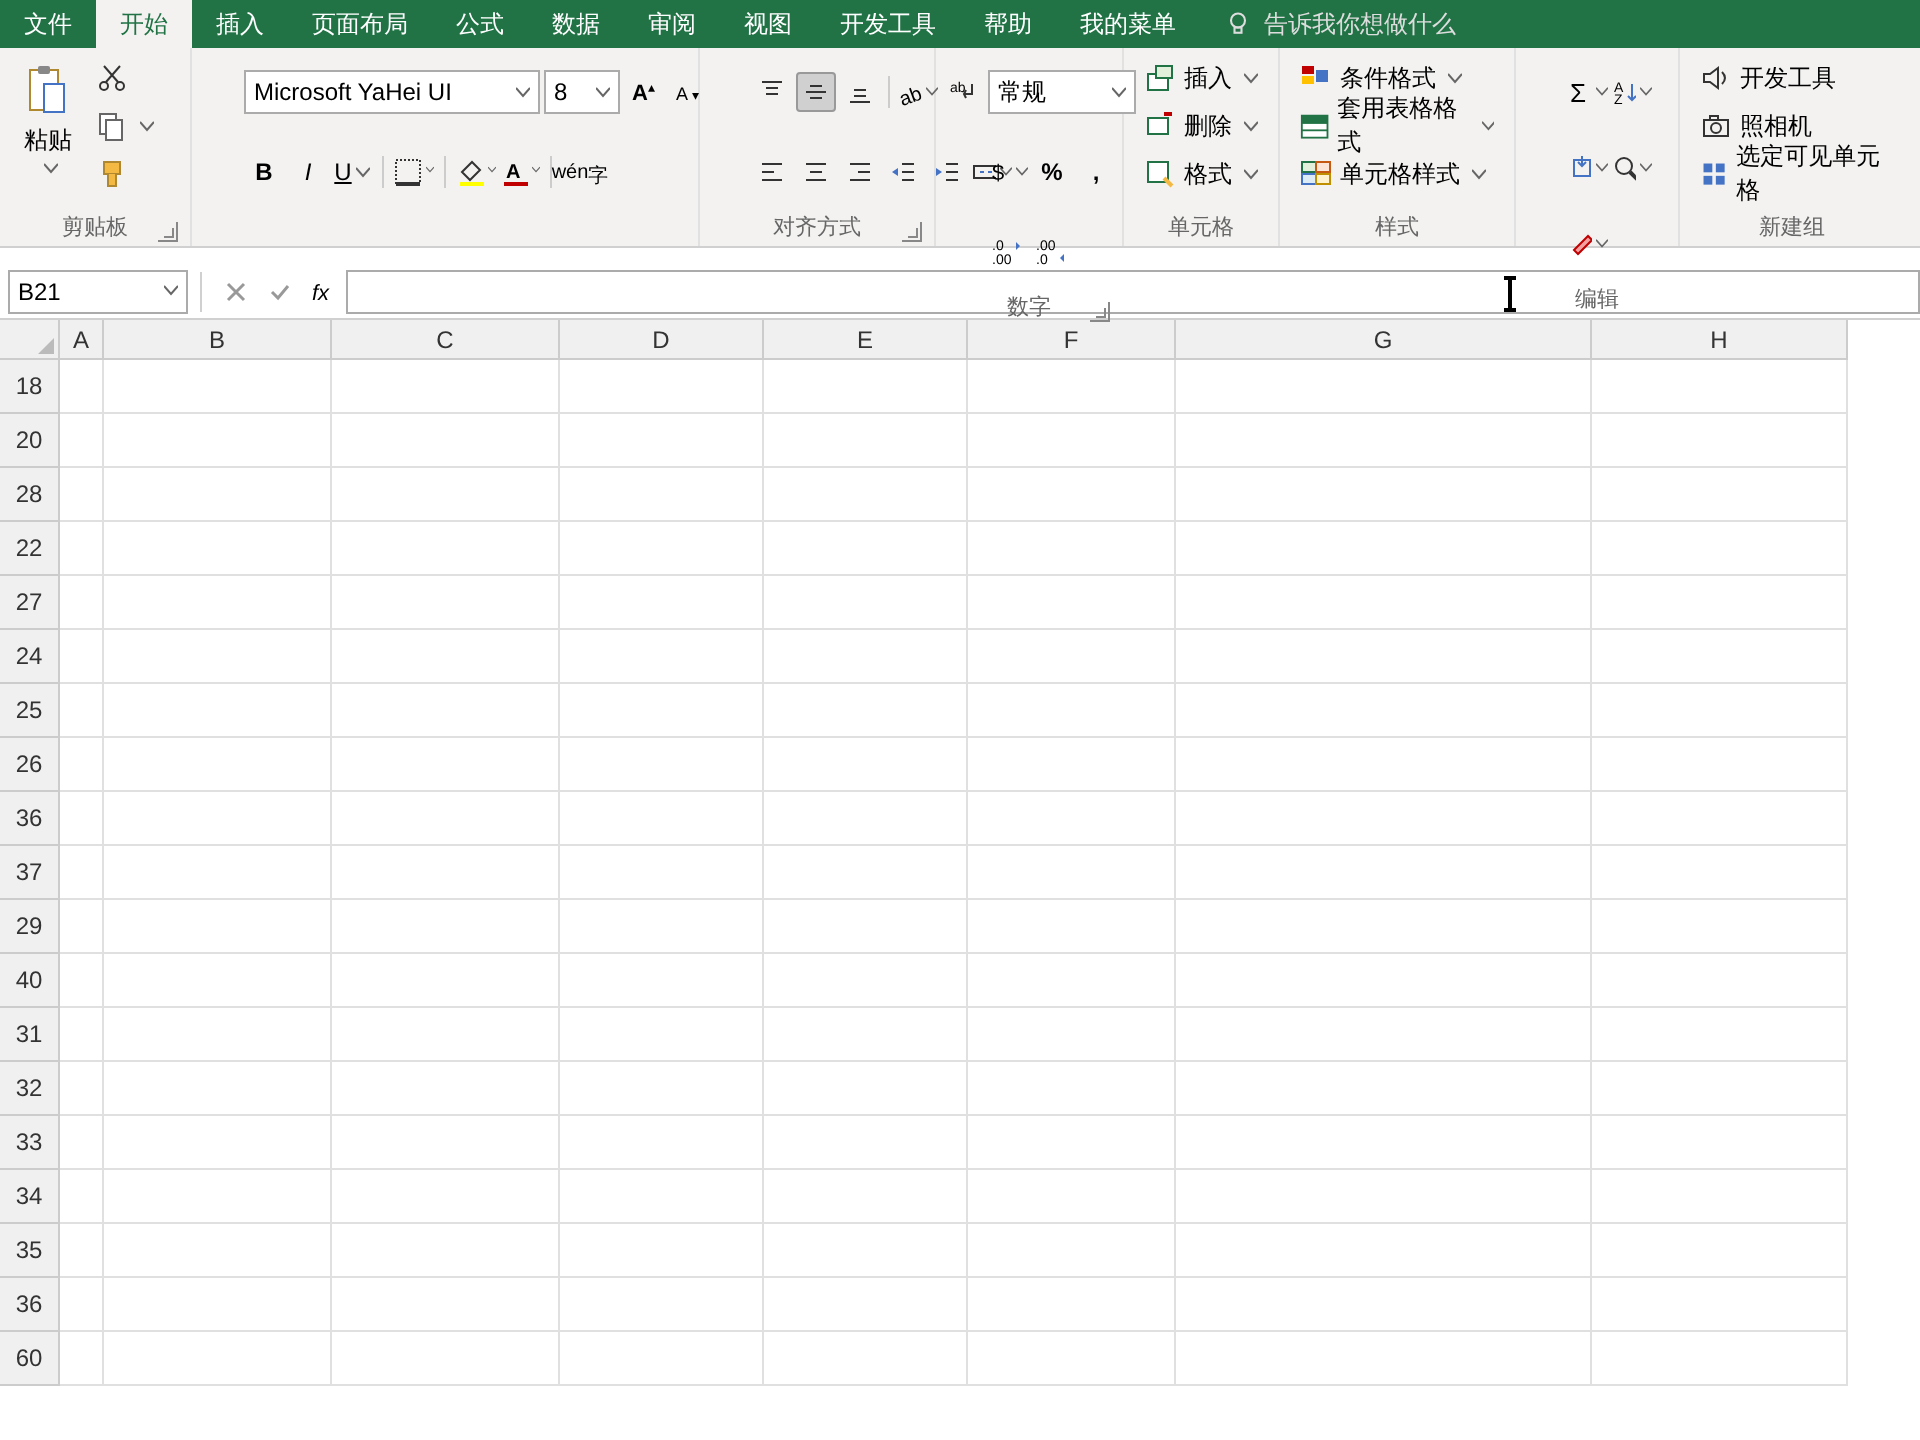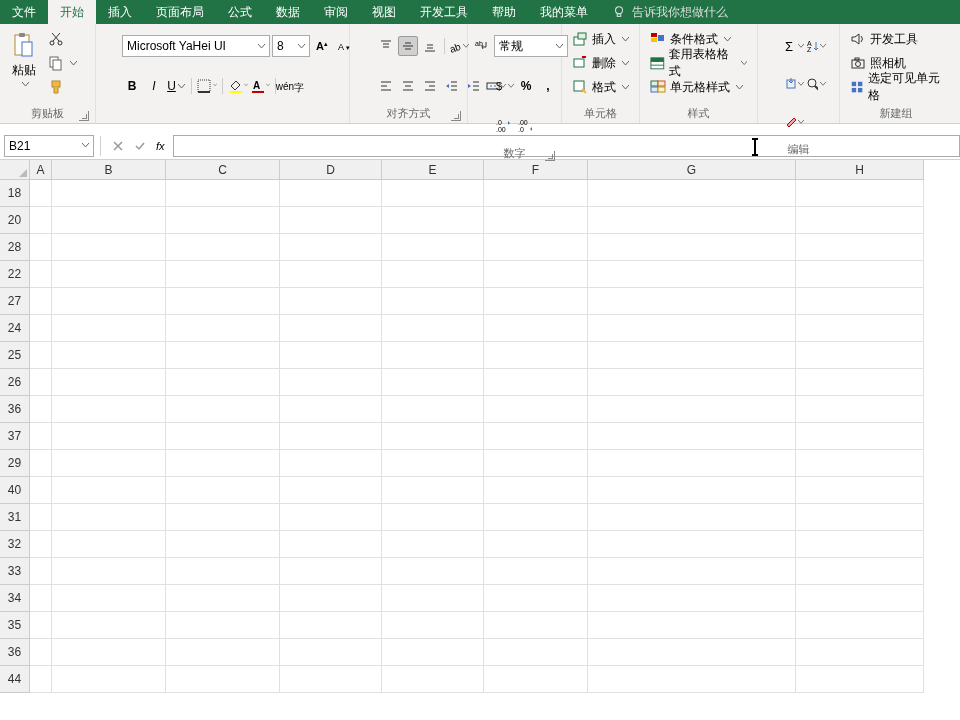"44" div.rh { text: 44 -> 60 }
